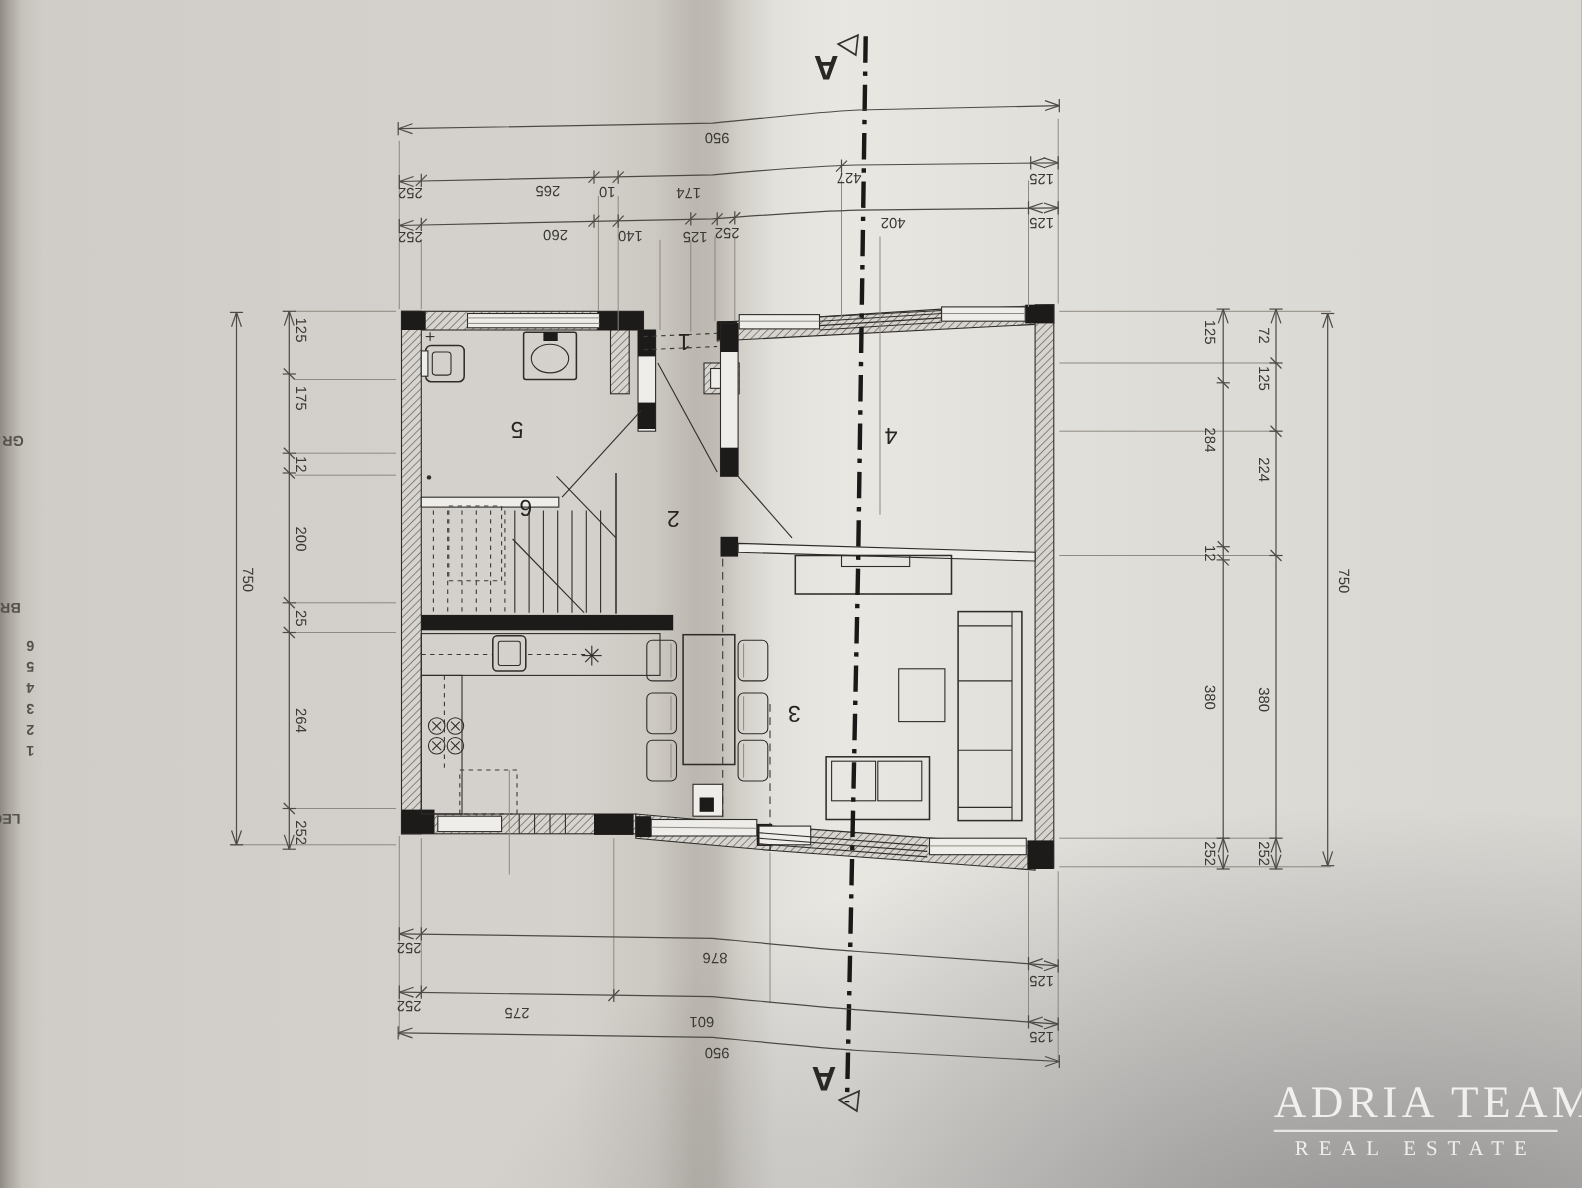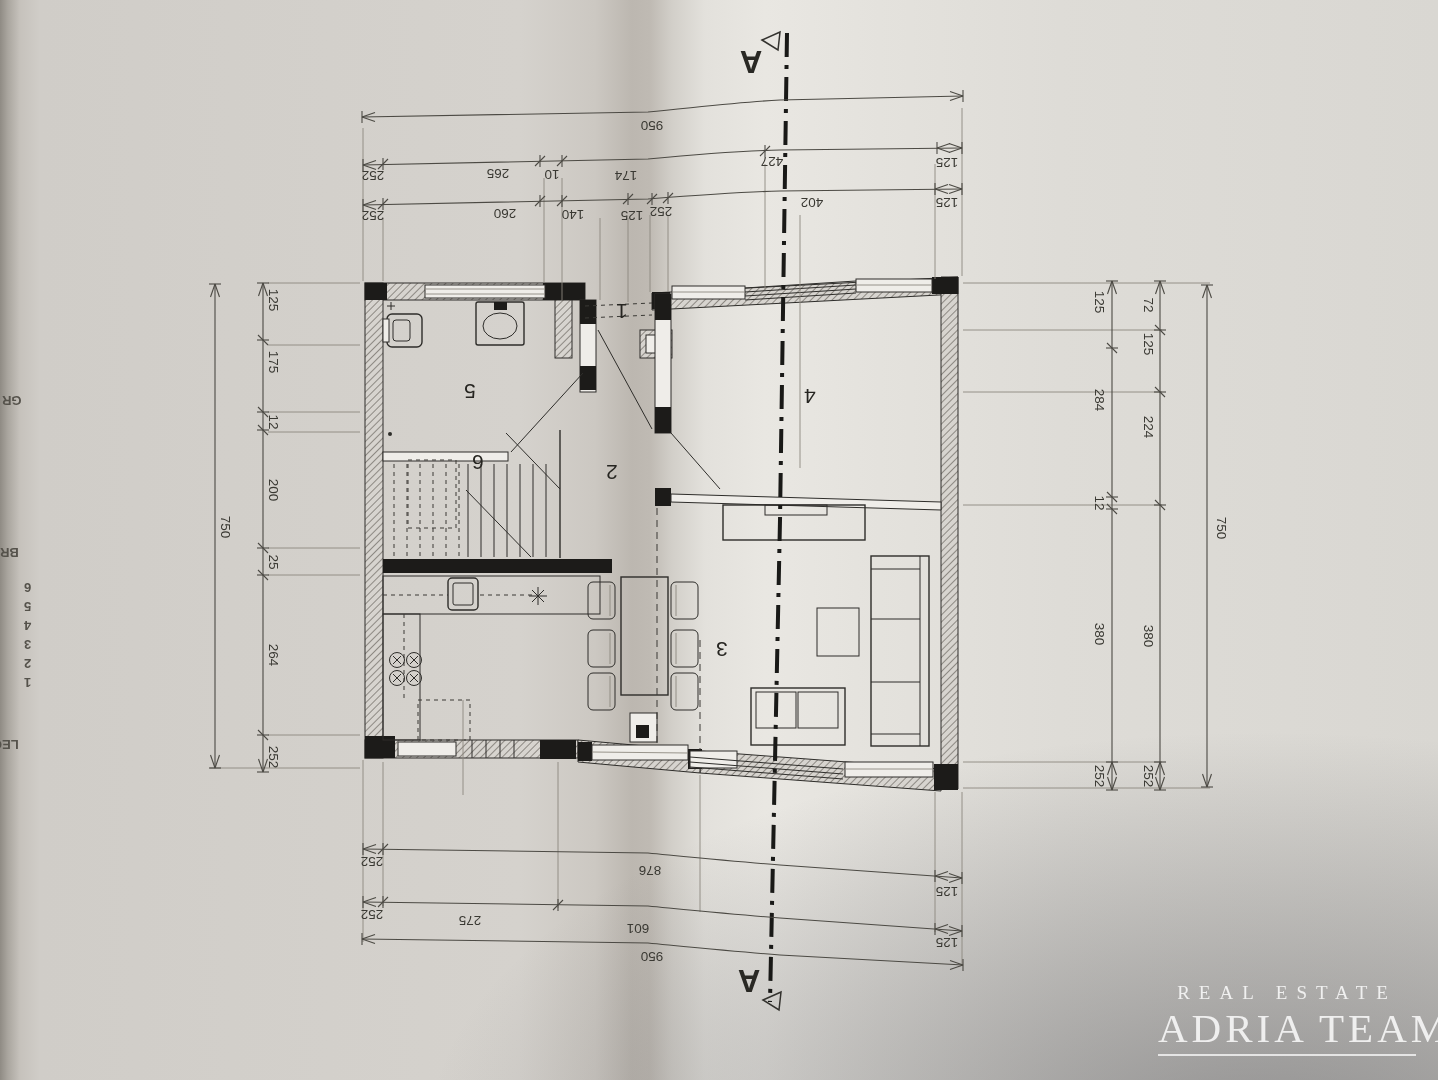"REAL ESTATE" div { order: before "ADRIA TEAM" -> after "ADRIA TEAM" }
